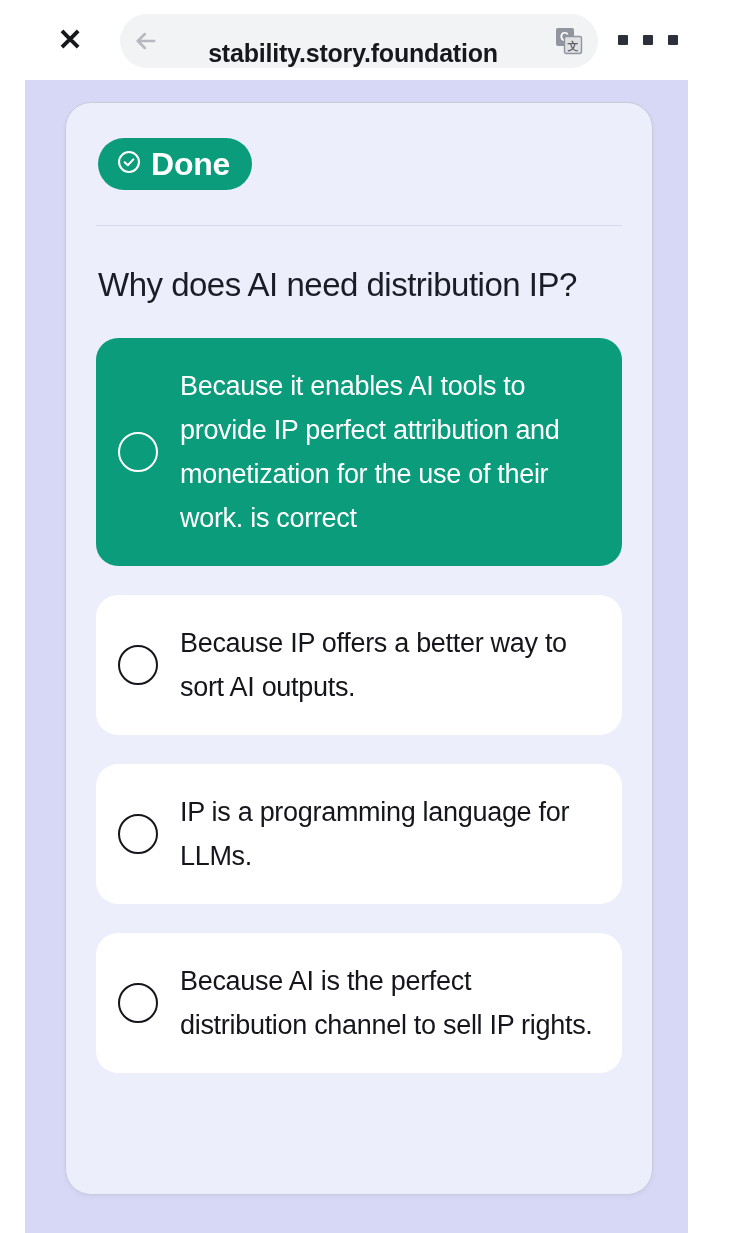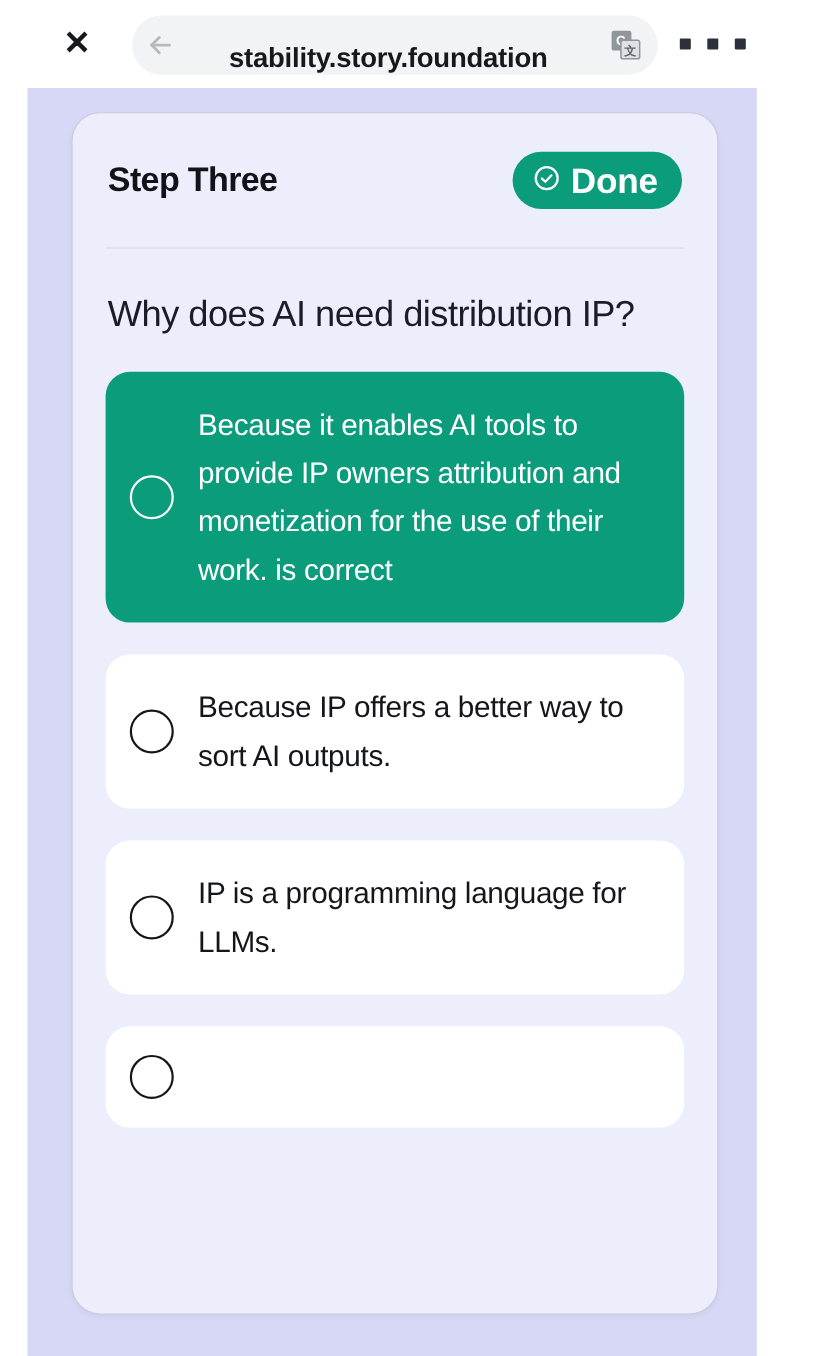"Step Three" div.step-title { html: <div>Step Three</div> -> none }
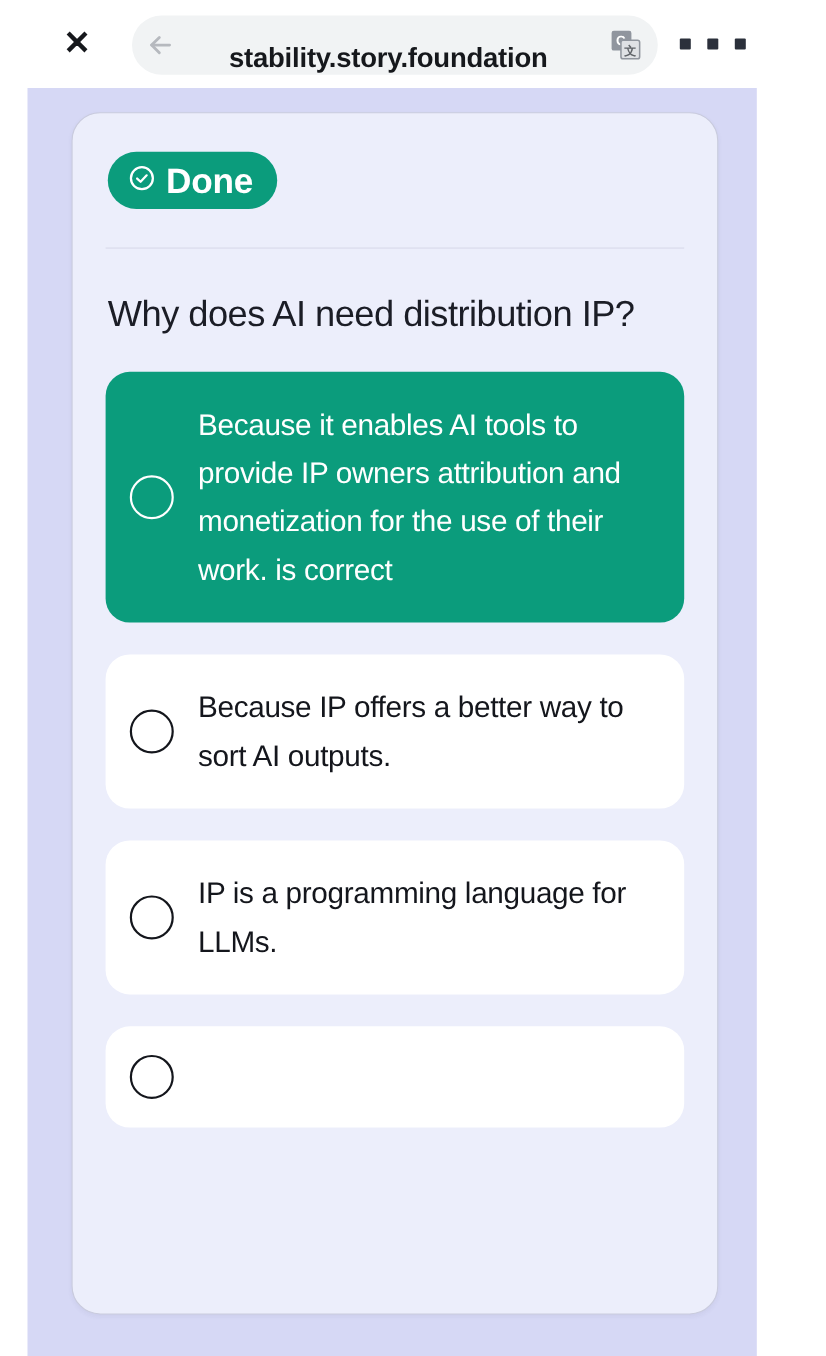"Because it enables AI tools" div.option-text { text: owners -> perfect }
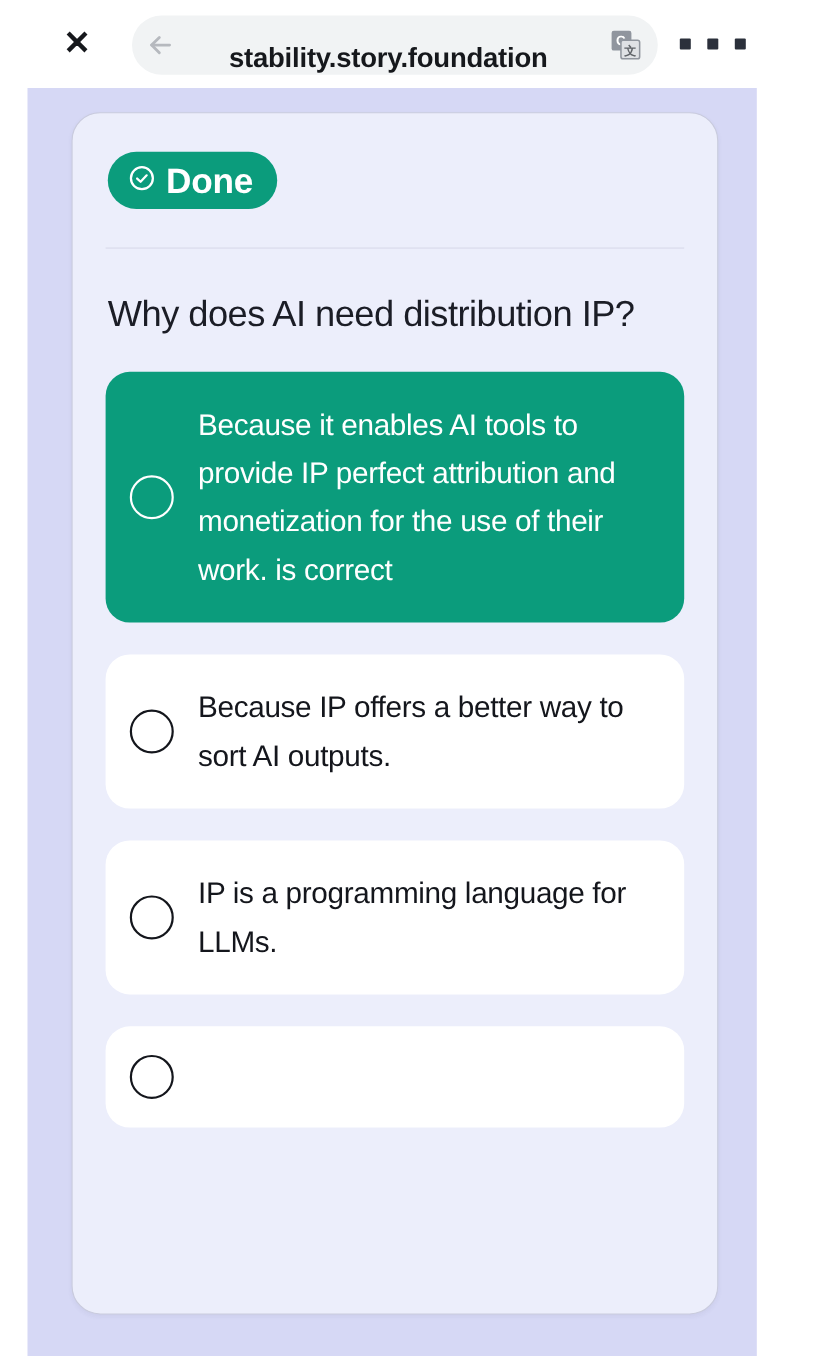"Because AI is the perfect" div.option-text { html: none -> <div>Because AI is the perfect distribution channel to sell IP rights.</div> }
